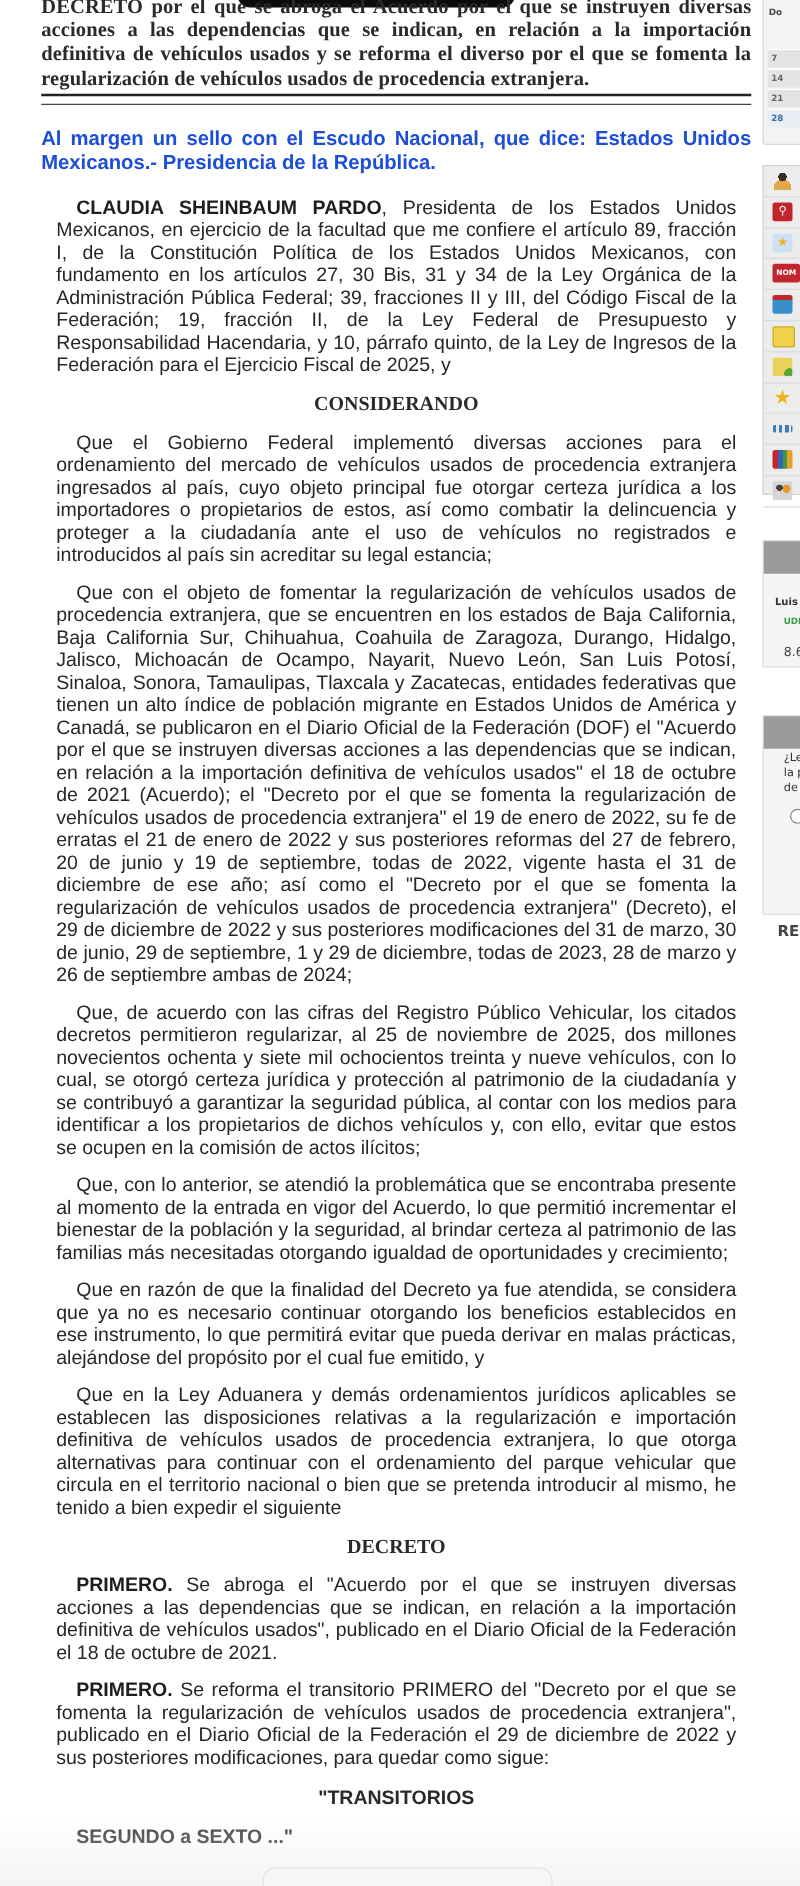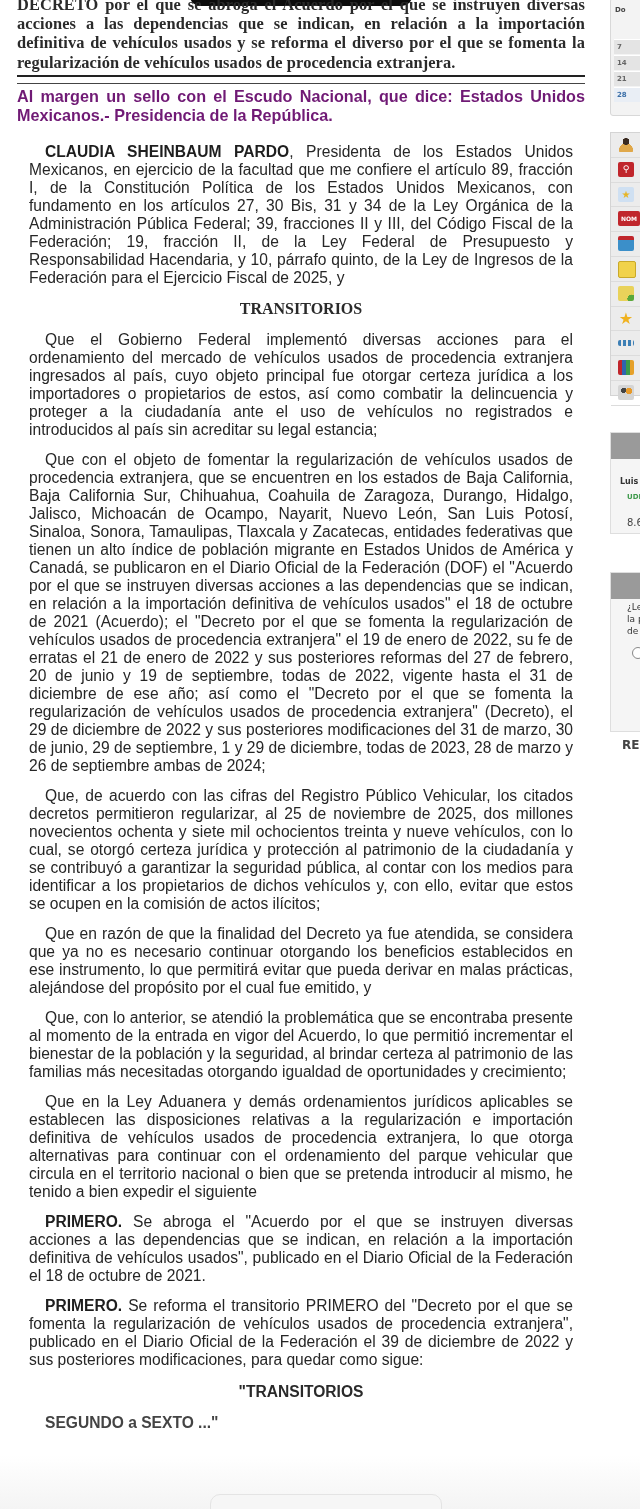"DECRETO por el que se" .doc { left: 17px -> 33px }
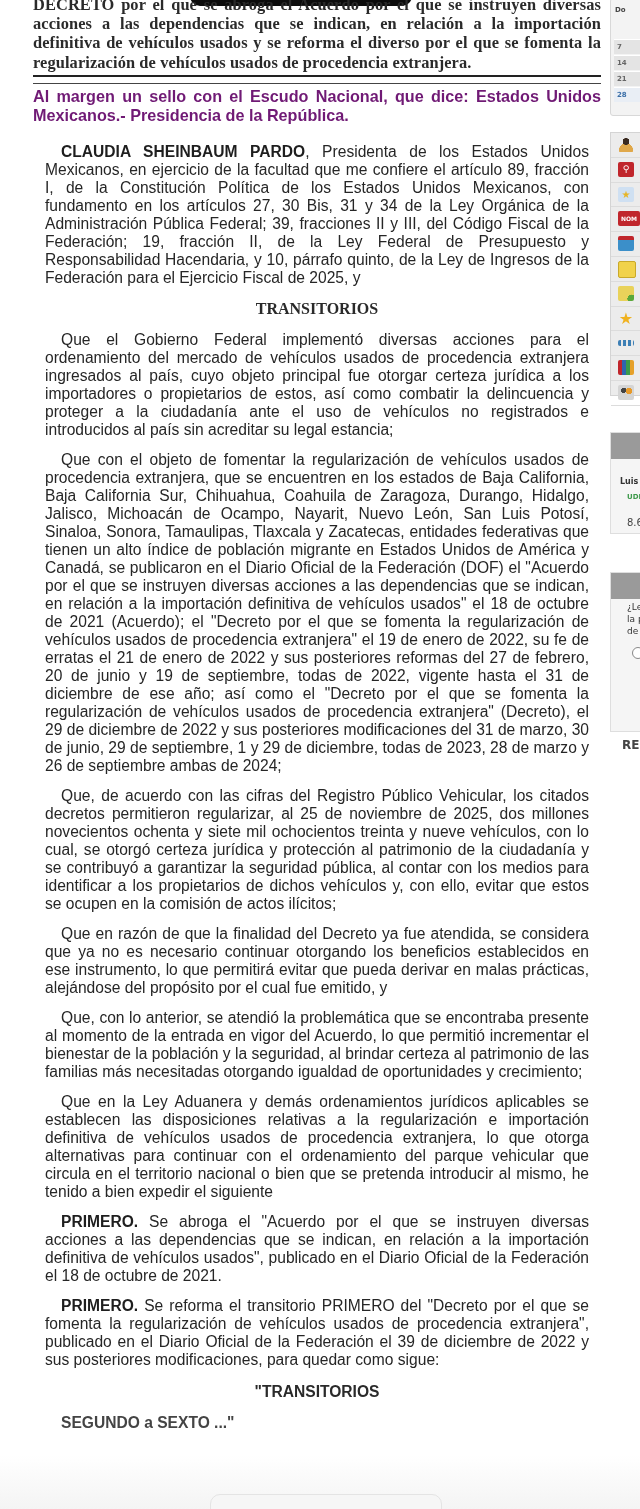"Al margen un sello con" .seal { color: #701a75 -> #1d4ed8; margin: 3px 0 0 0 -> 18px 0 0 0 }
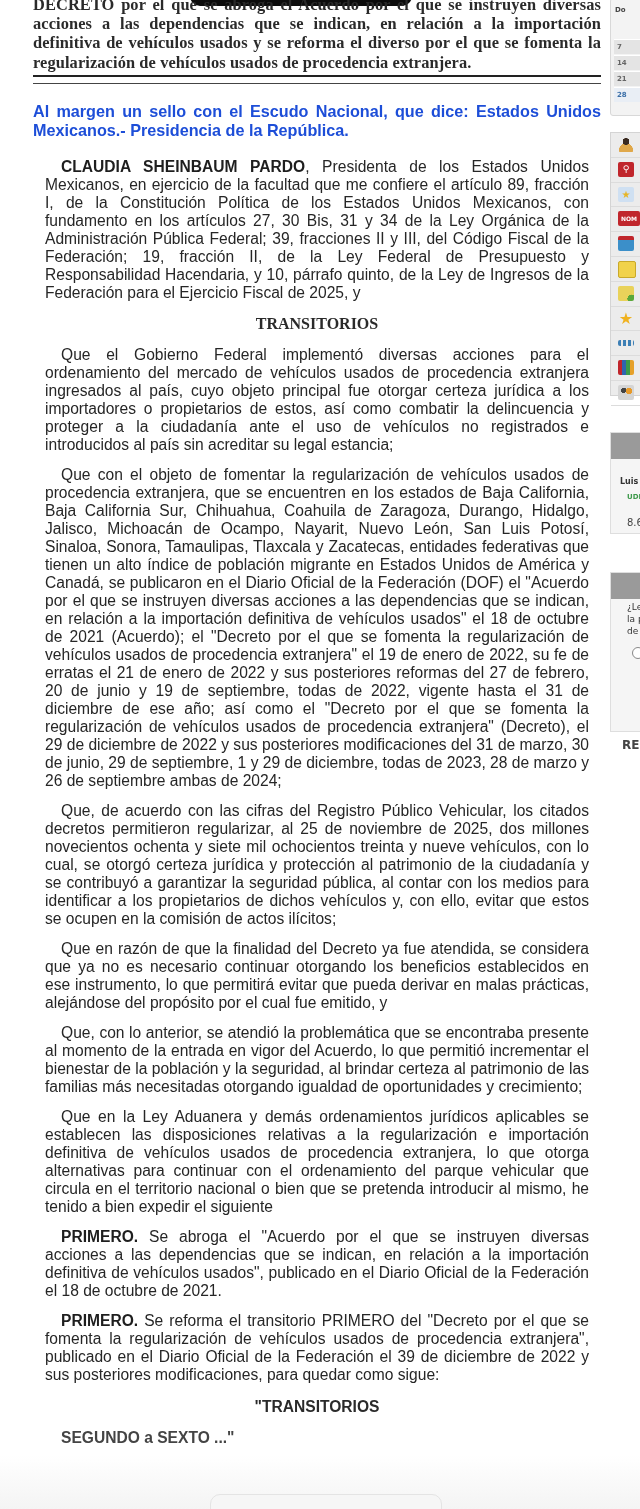"TRANSITORIOS" h2.center-head { text: TRANSITORIOS -> CONSIDERANDO }
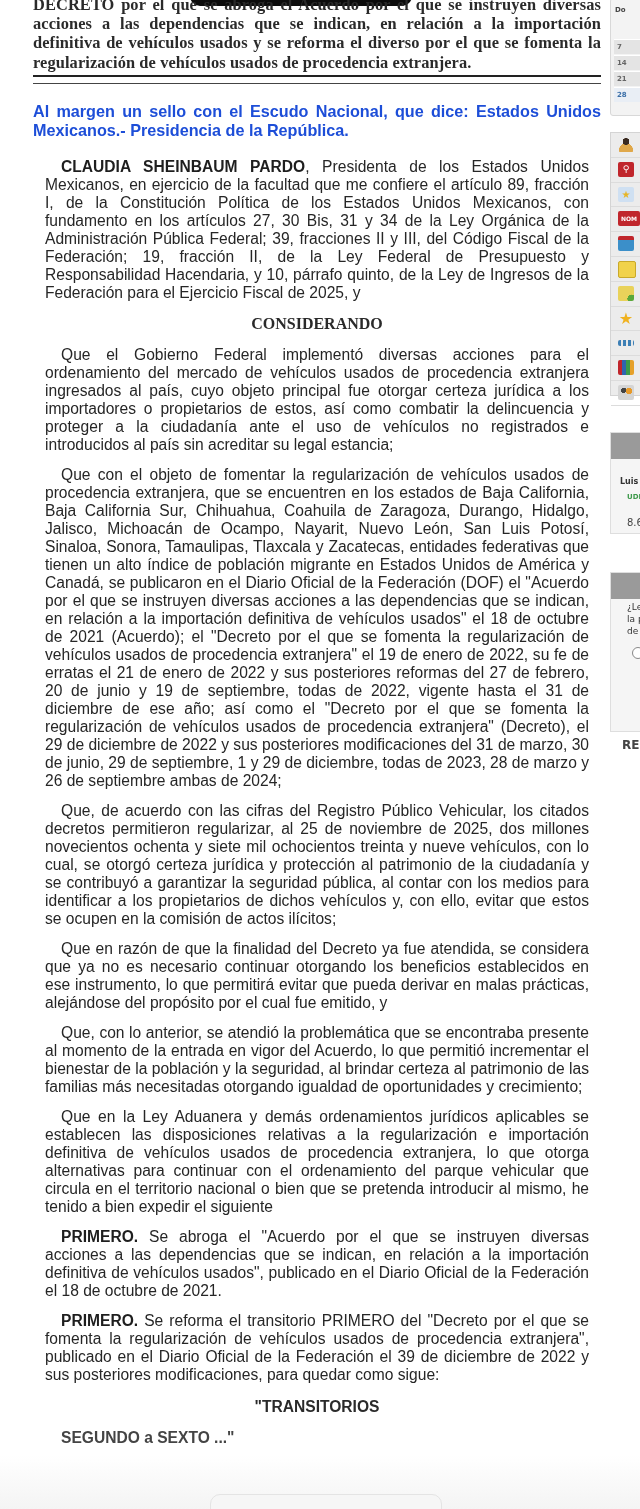"Que en razón de que" p.body { order: before "Que, con lo anterior, se" -> after "Que, con lo anterior, se" }
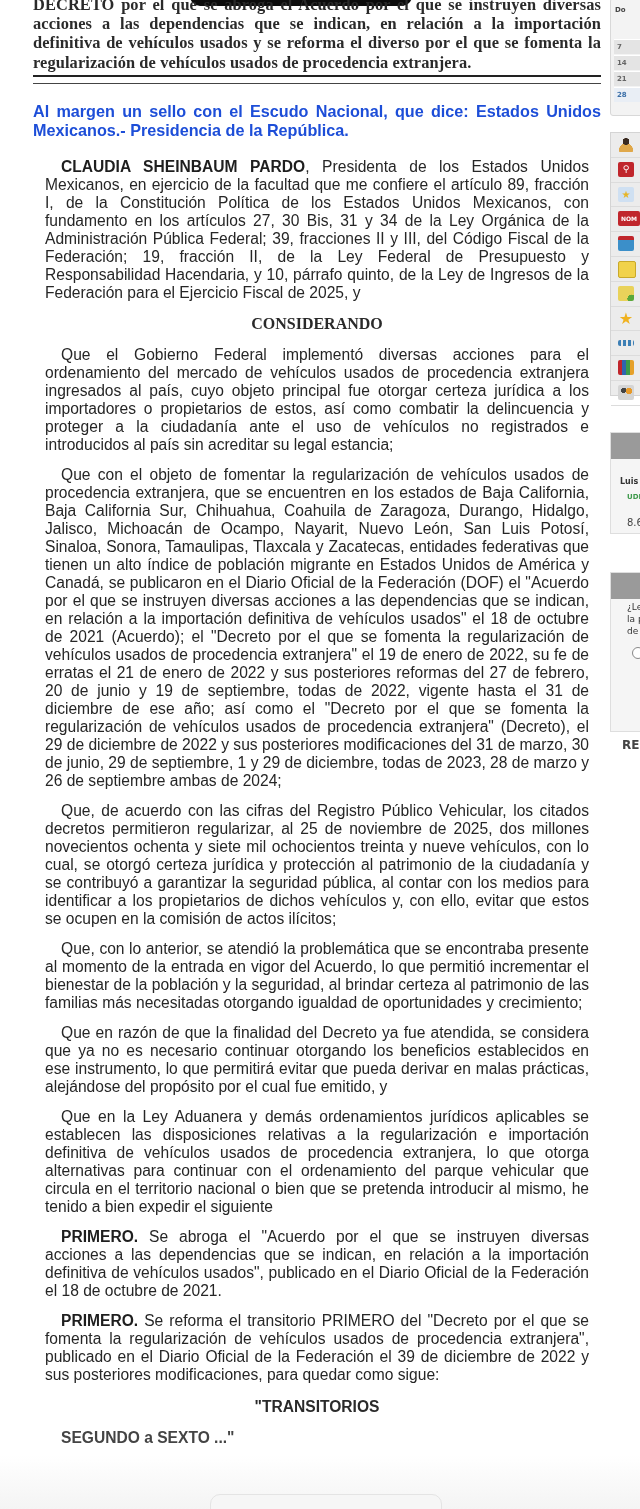"DECRETO" h2.center-head { html: none -> <h2>DECRETO</h2> }
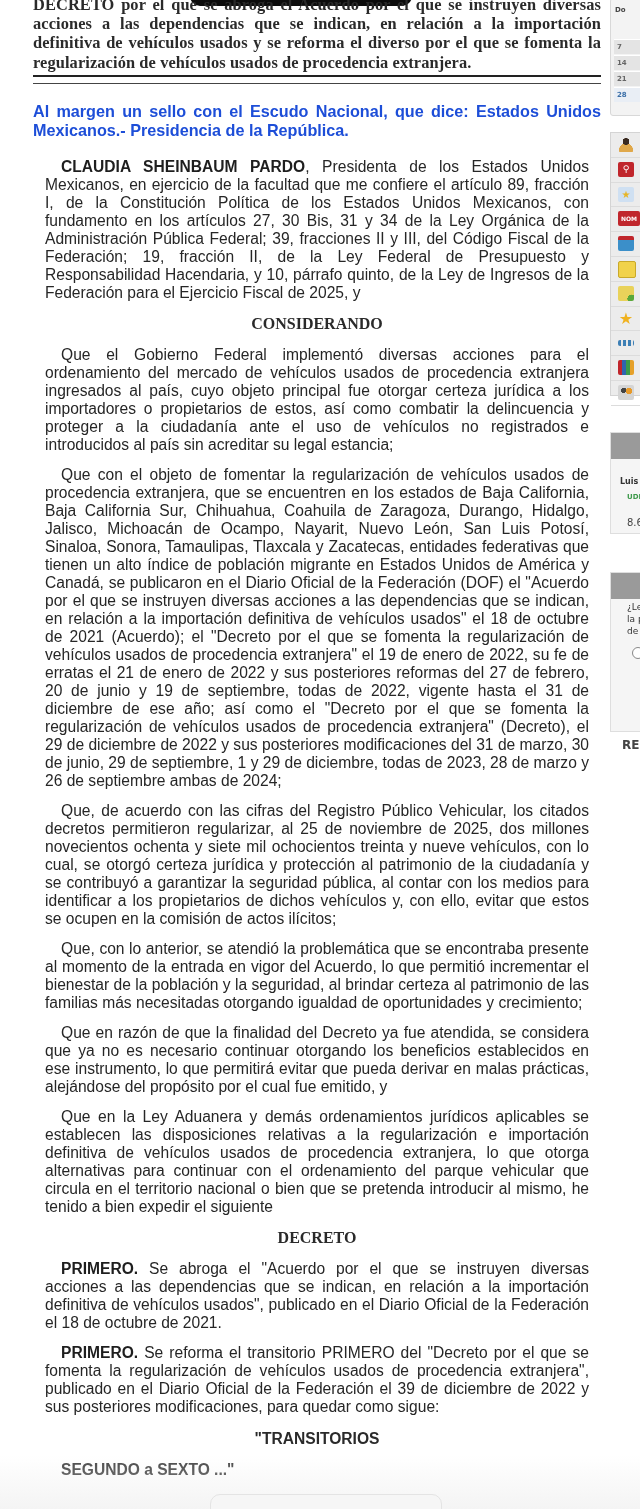"Se reforma el transitorio PRIMERO" span { text: 39 -> 29 }
